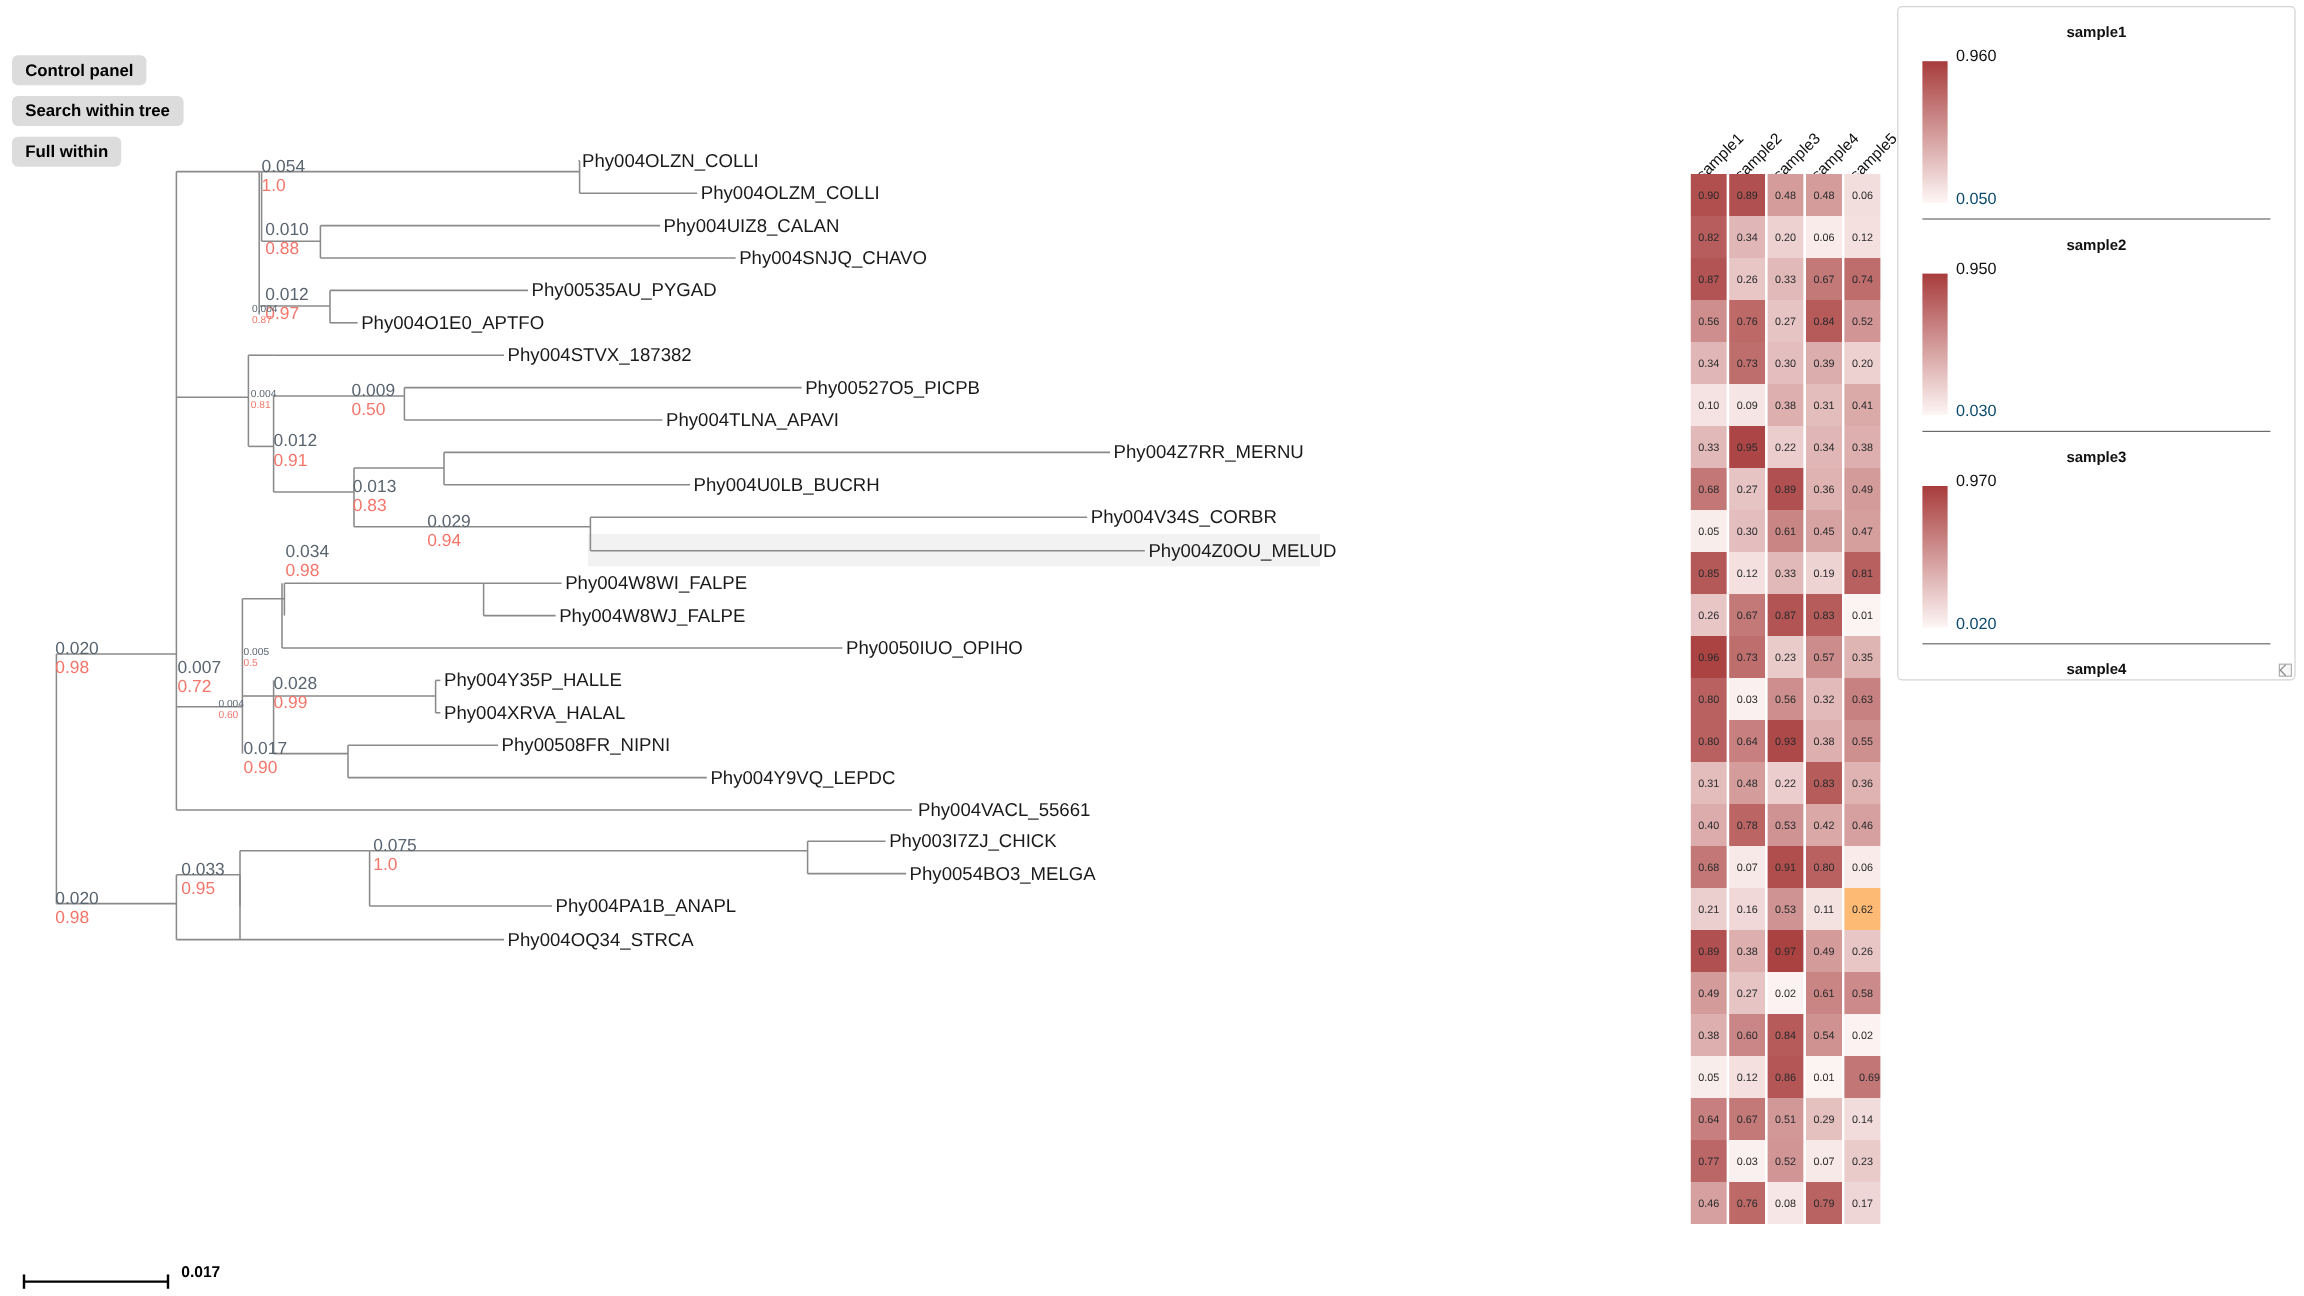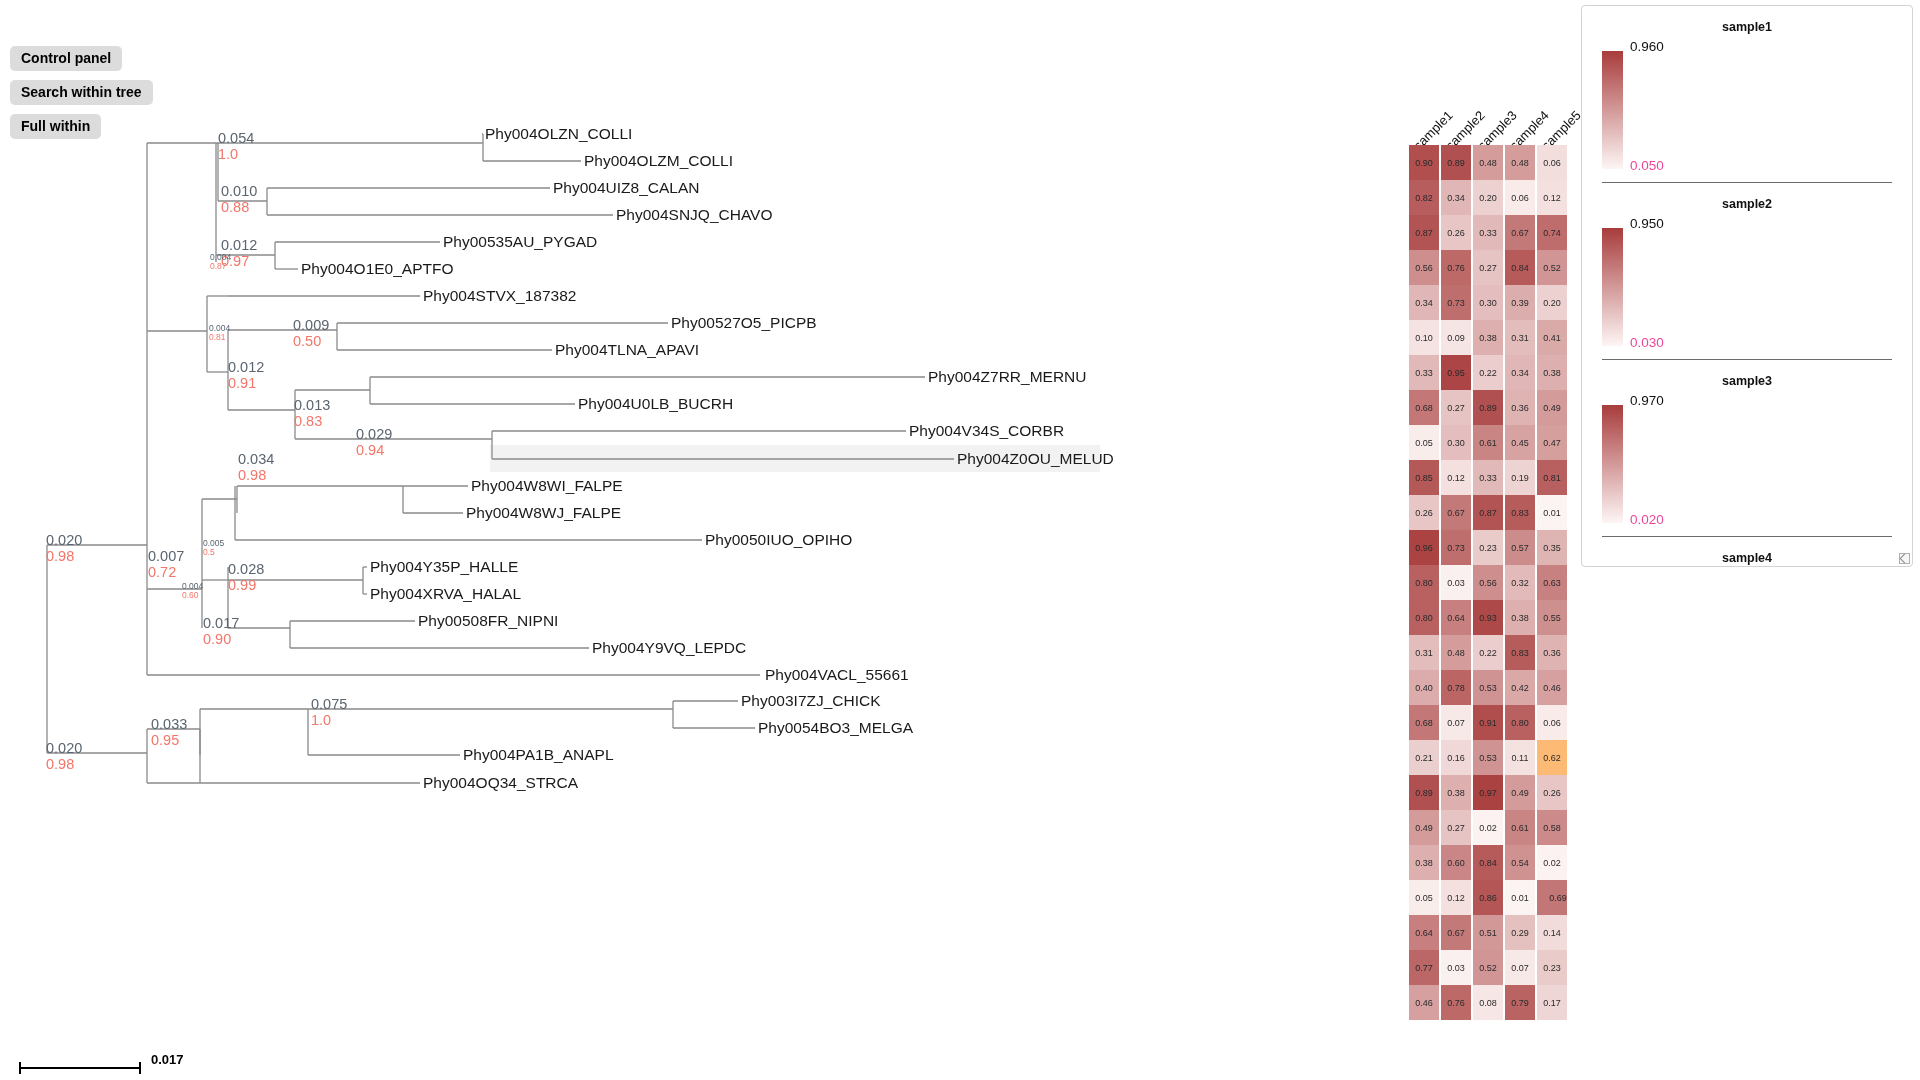"0.050" .lg-min { color: #ec4899 -> #0c4a6e }
